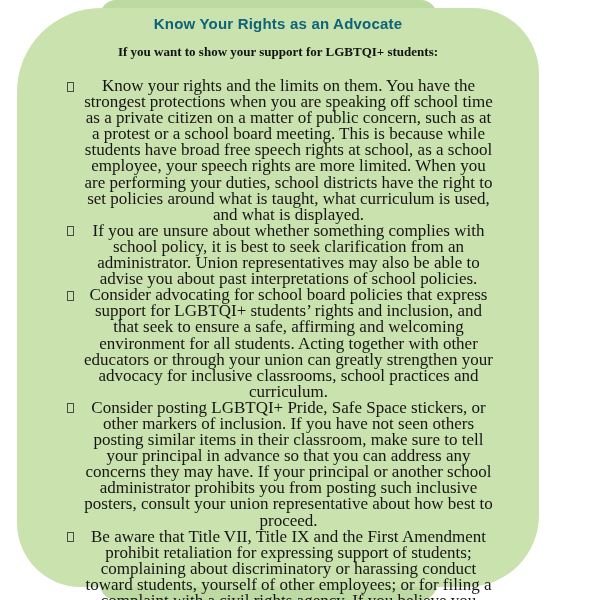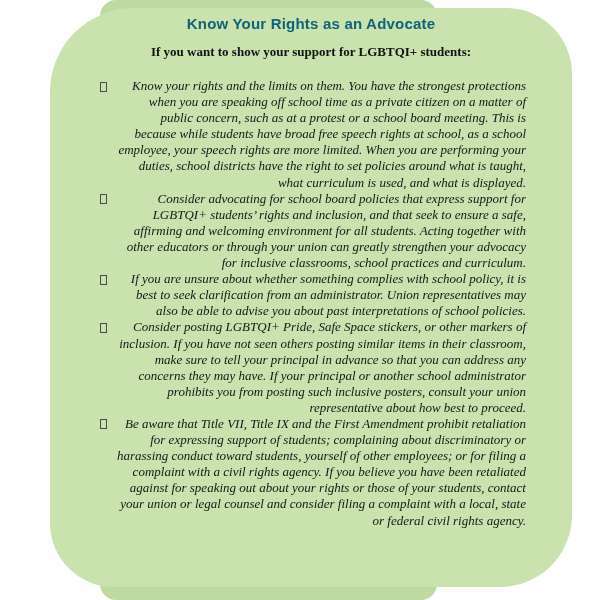"Know Your Rights as an" .card { left: 50px -> 17px }
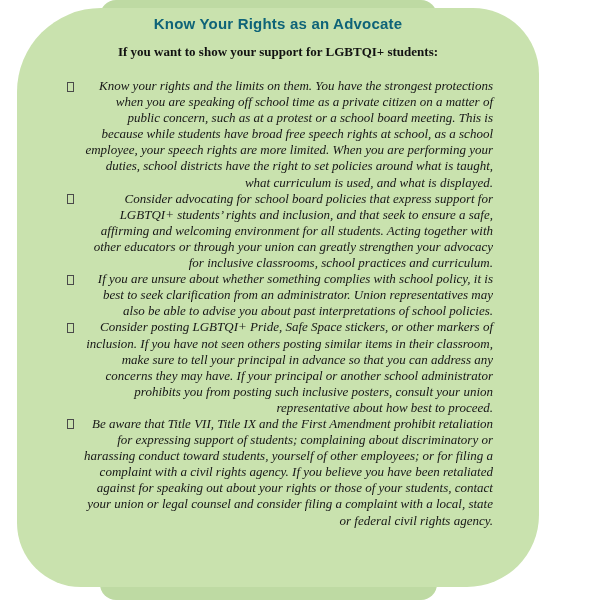"Know your rights and the" ul.rights-list li { font-size: 13px -> 17px; font-style: italic -> none; text-align: right -> center }
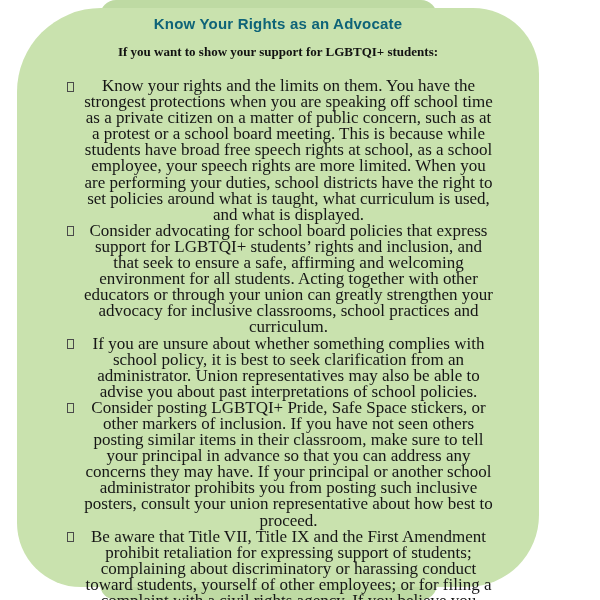"Consider advocating for school board" li { order: before "If you are unsure about" -> after "If you are unsure about" }
